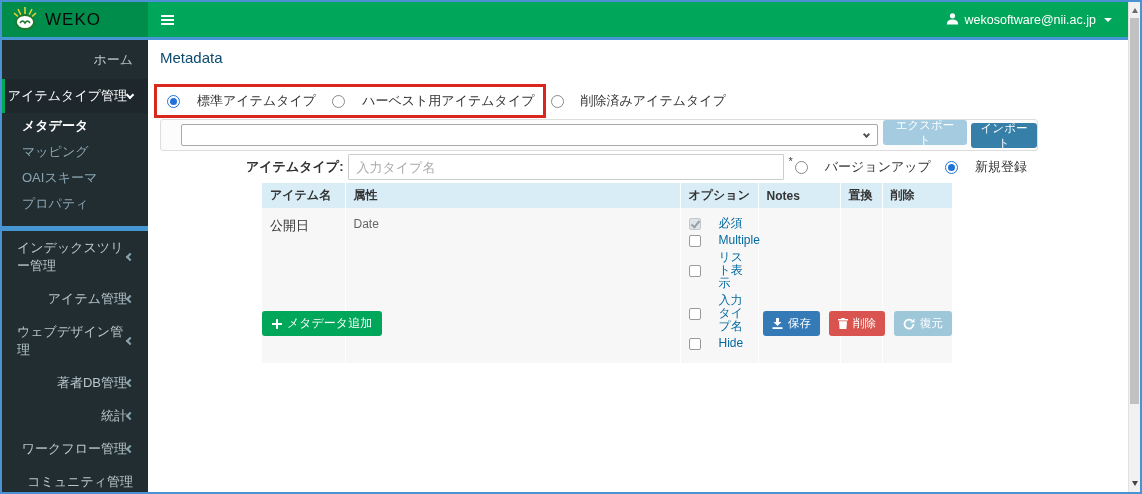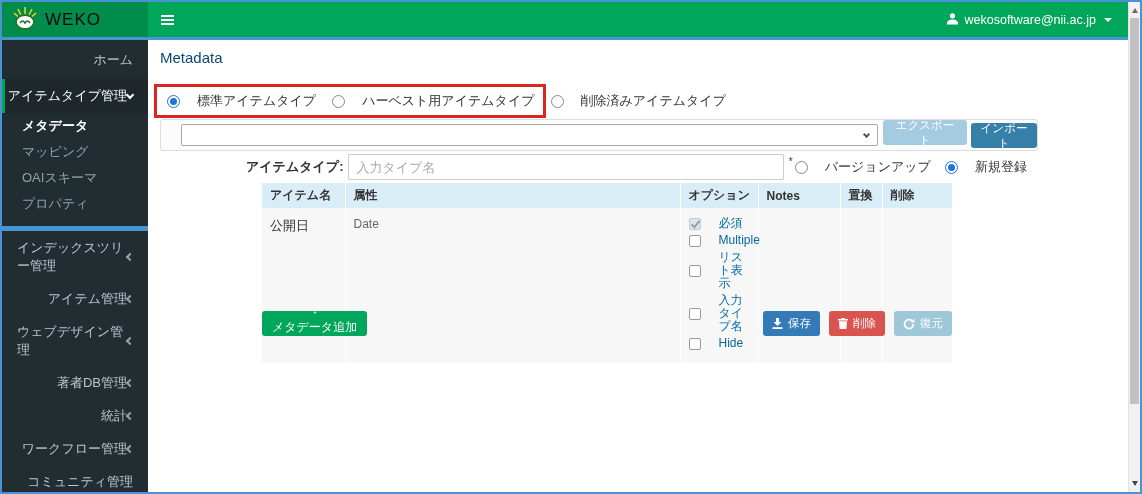"メタデータ追加" .btn-add { flex-direction: column -> none }
